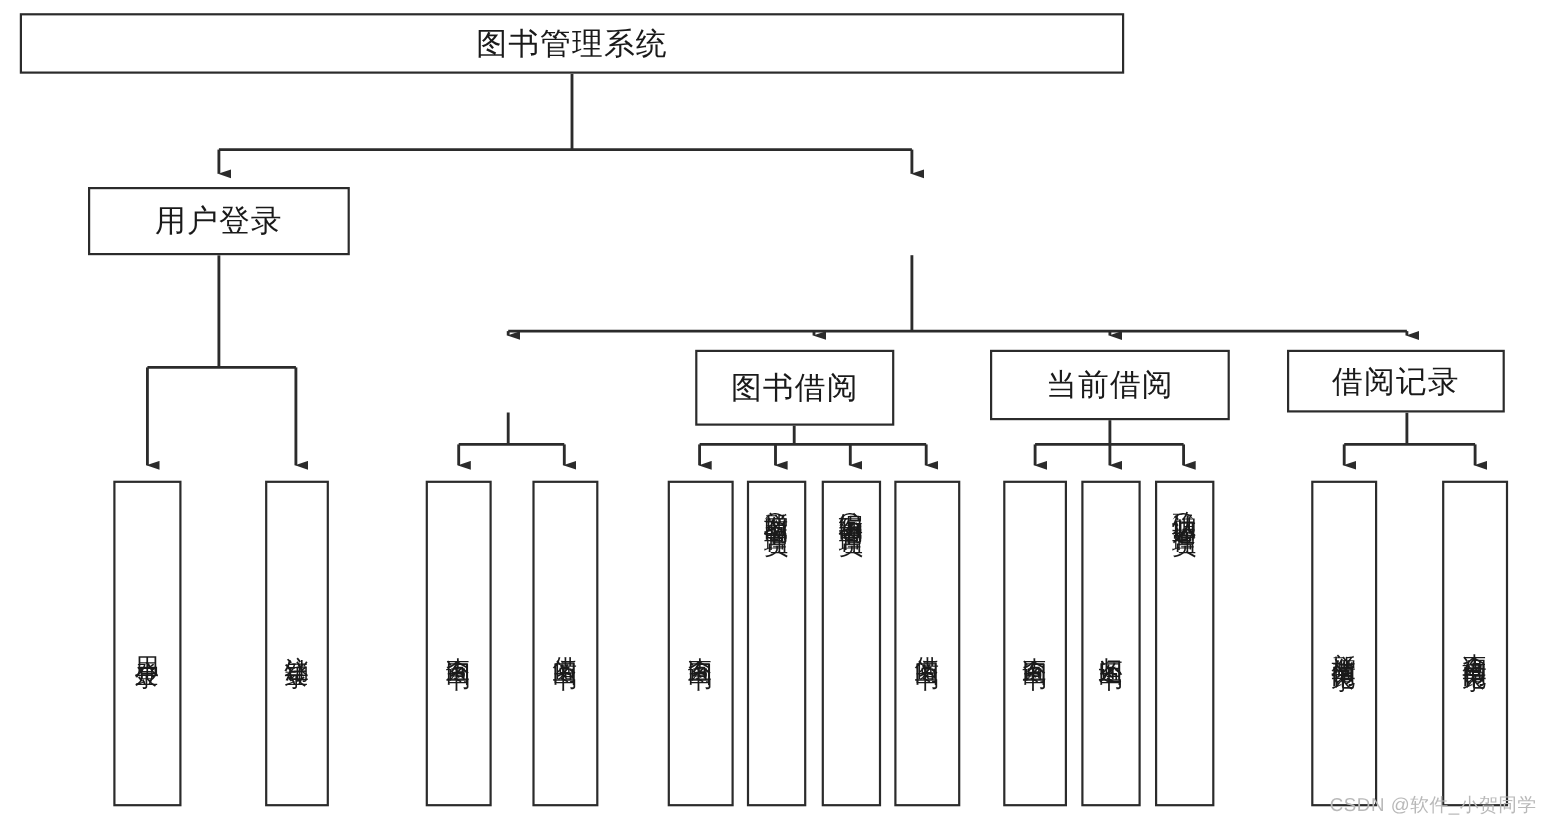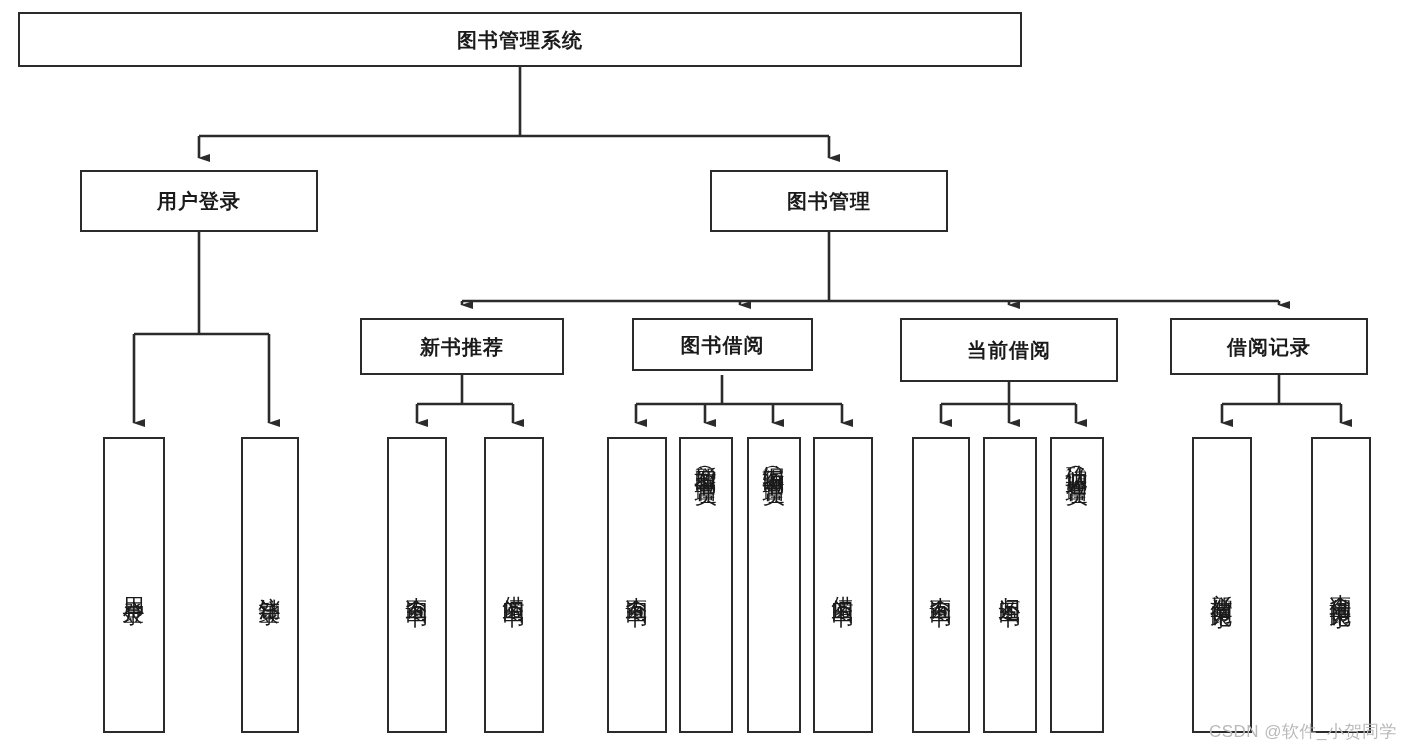"图书管理系统" .node.h { font-size: 20px -> 28px; font-weight: bold -> none }
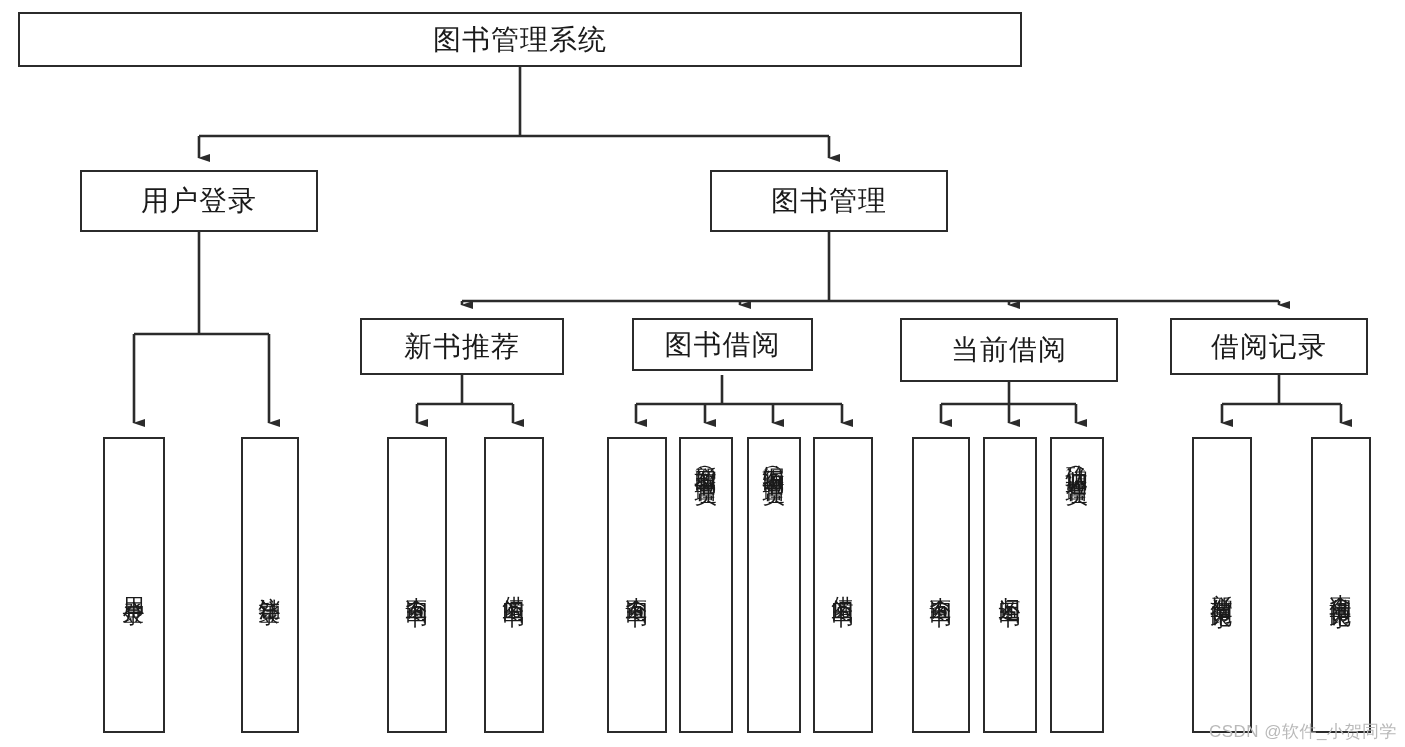"图书管理" div.node { html: <div> <span>图书管理</span> </div> -> none }
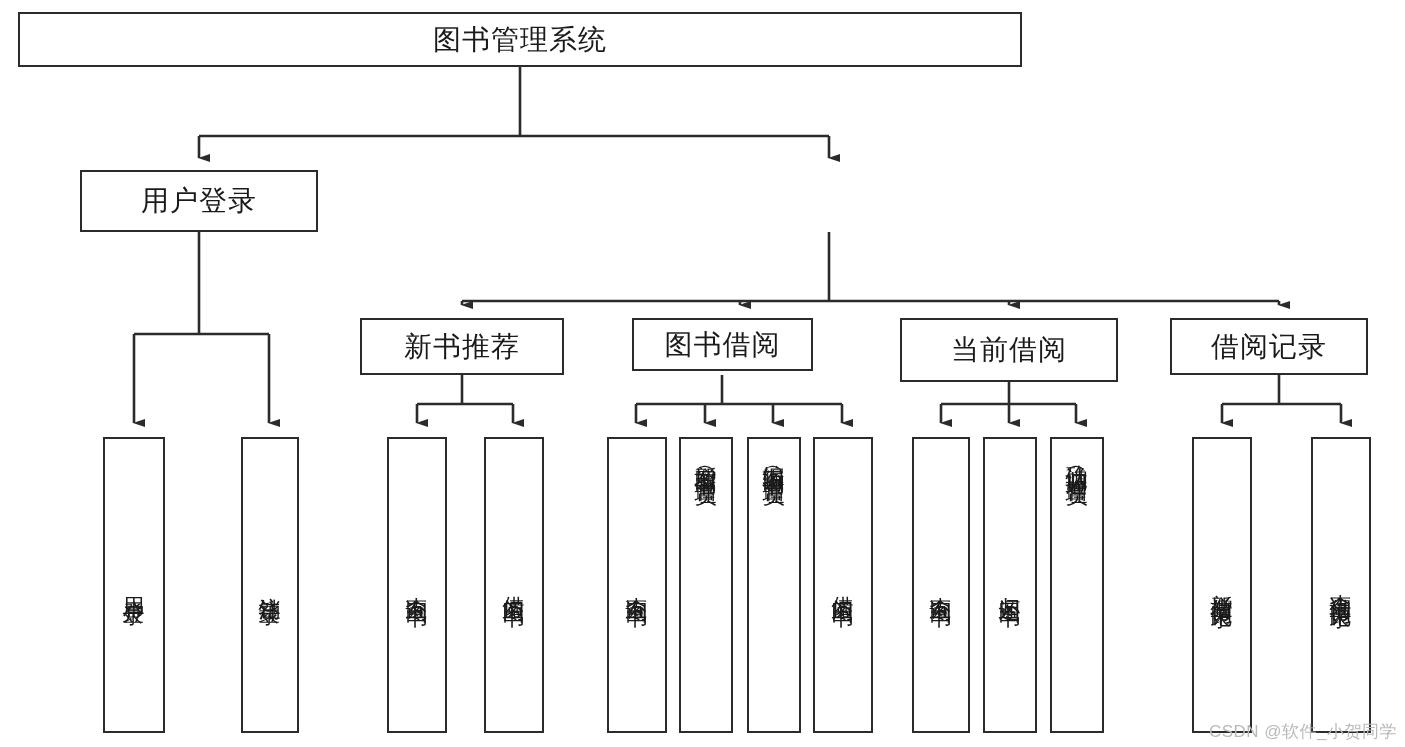"新书推荐" div.node { html: <div> <span>新书推荐</span> </div> -> none }
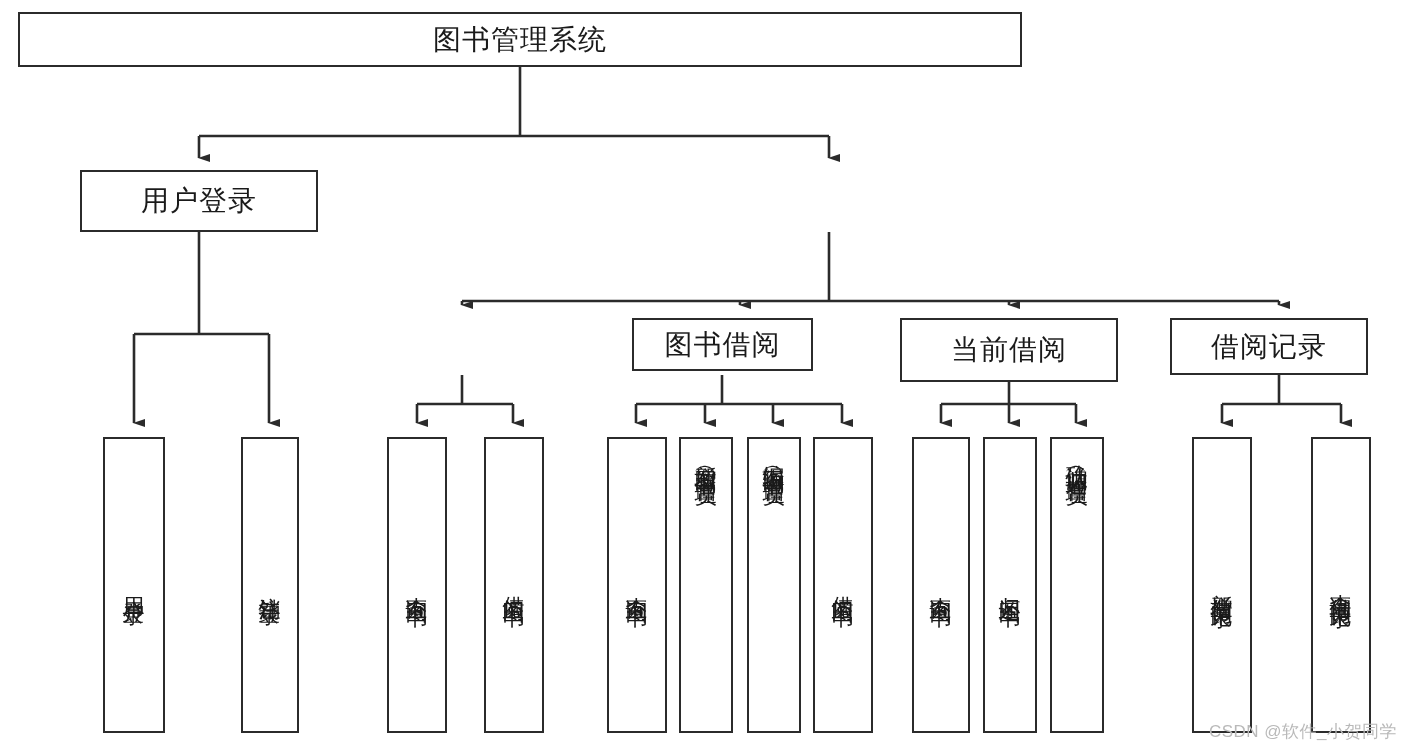"图书借阅" div.node { height: 53px -> 69px }
